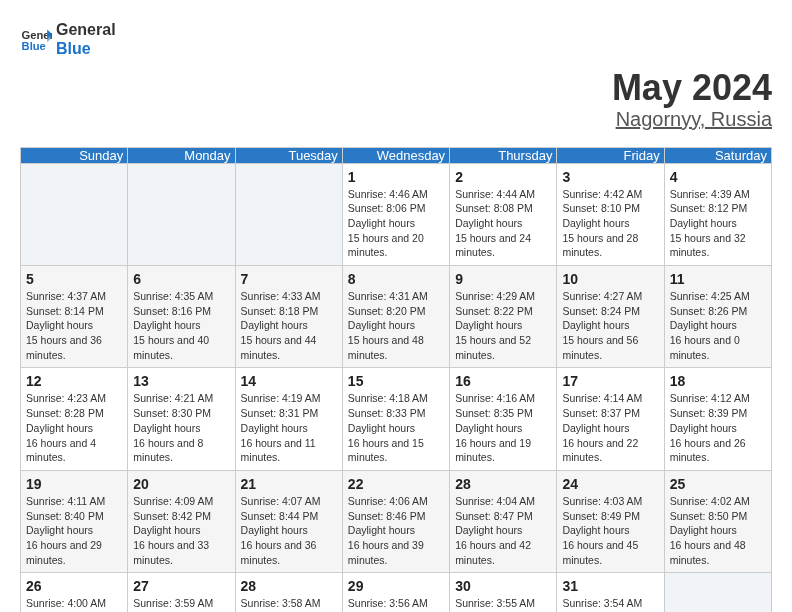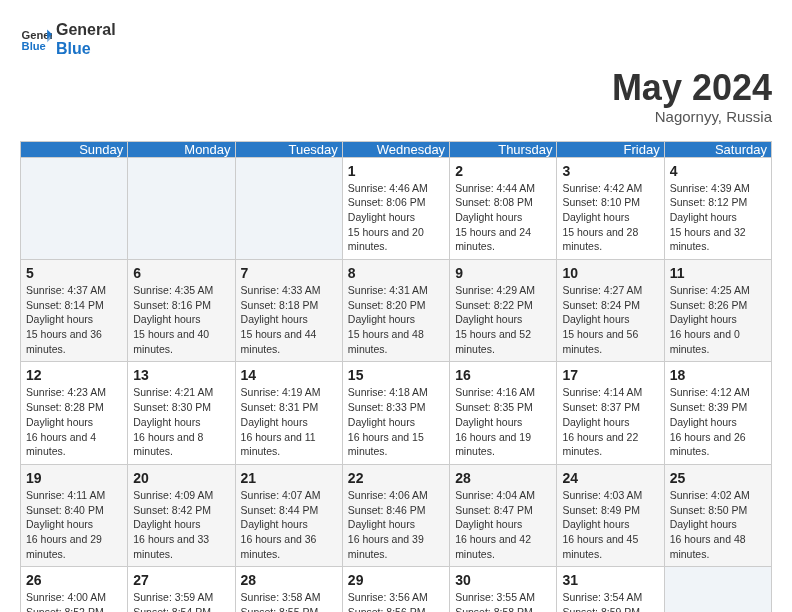"Nagornyy, Russia" .location { font-size: 15px -> 20px; text-decoration: none -> underline }
